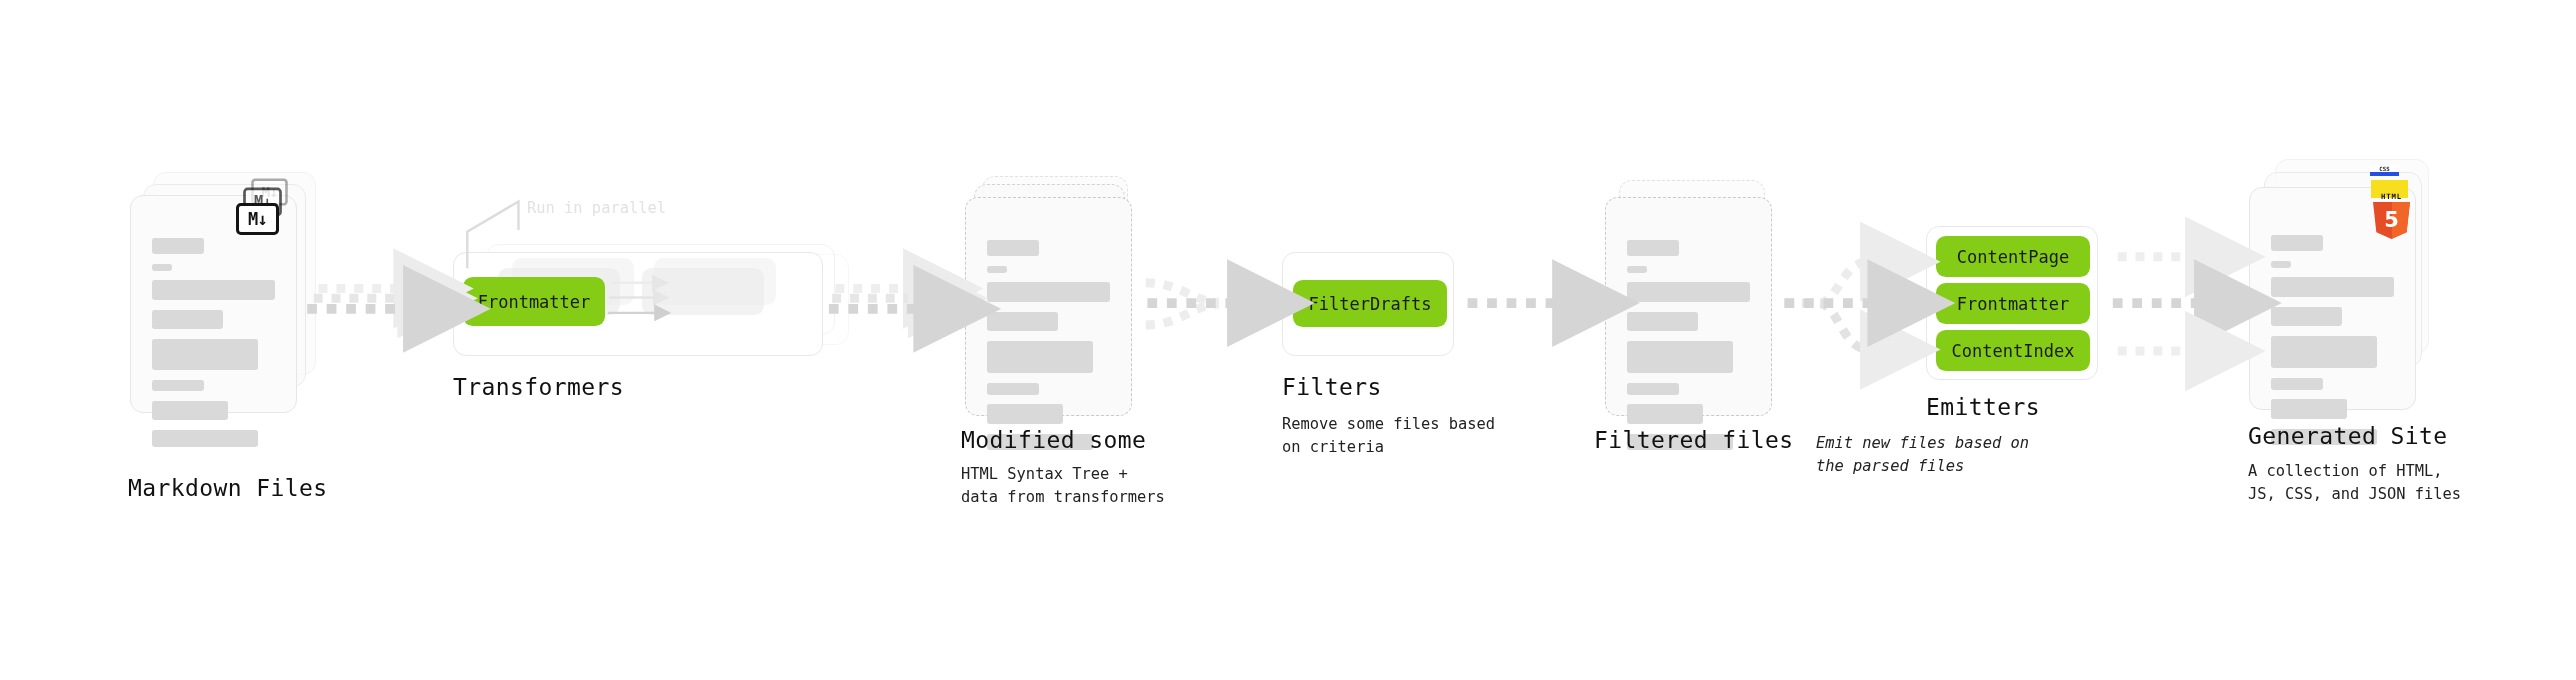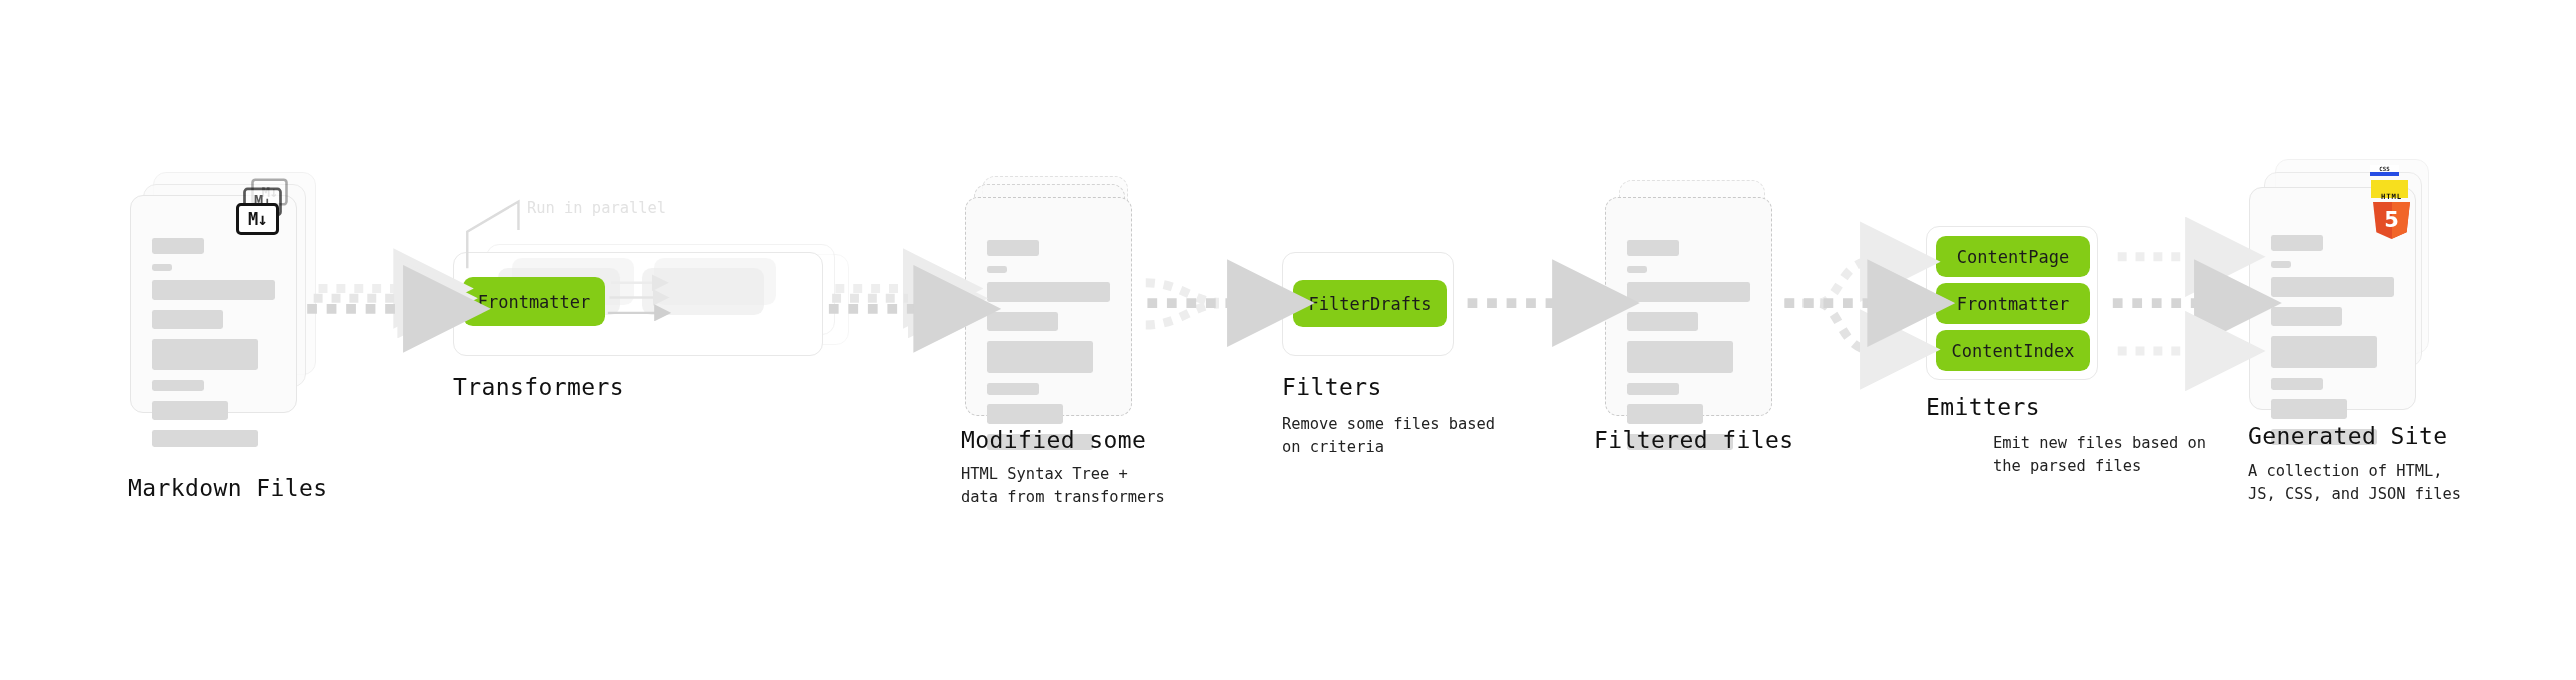"Emit new files based on" div.sub { font-style: none -> italic; left: 1993px -> 1816px }
